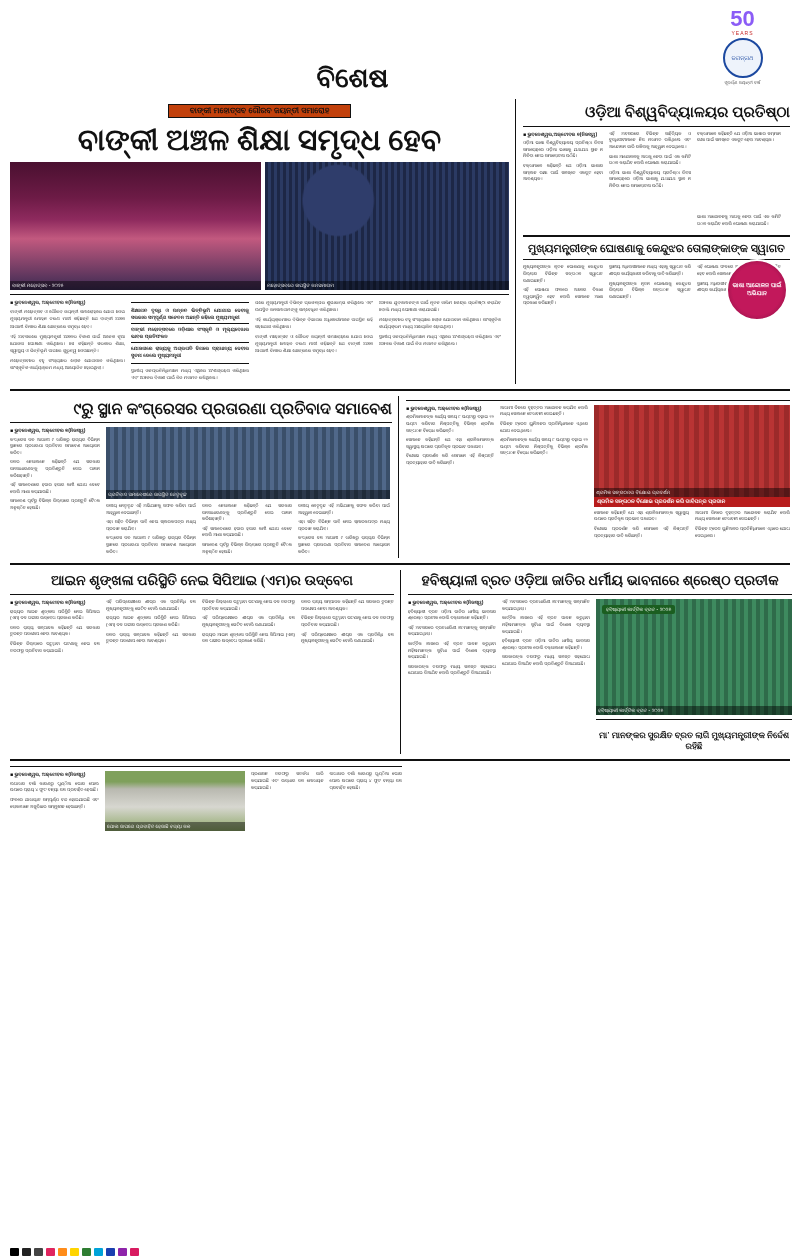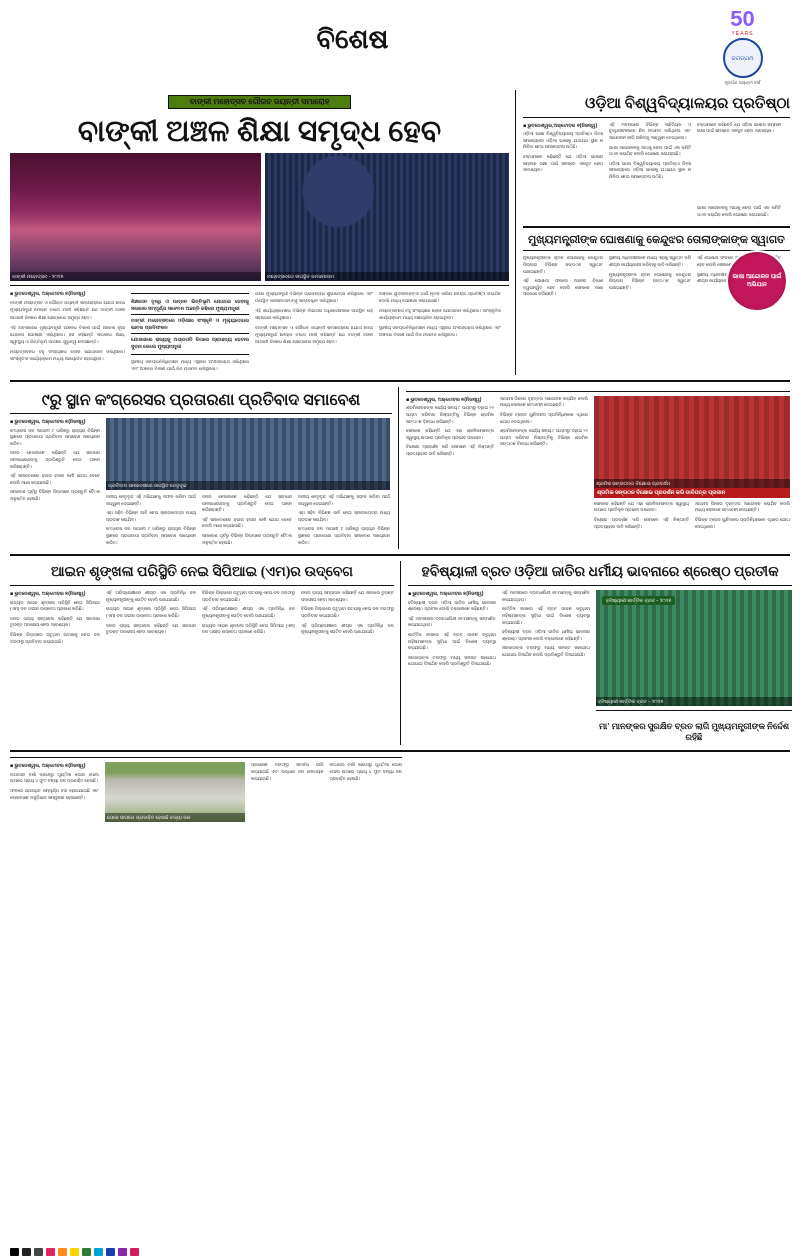"ବିଶେଷ" .mh-center .bisesa { margin-top: none -> 39px }
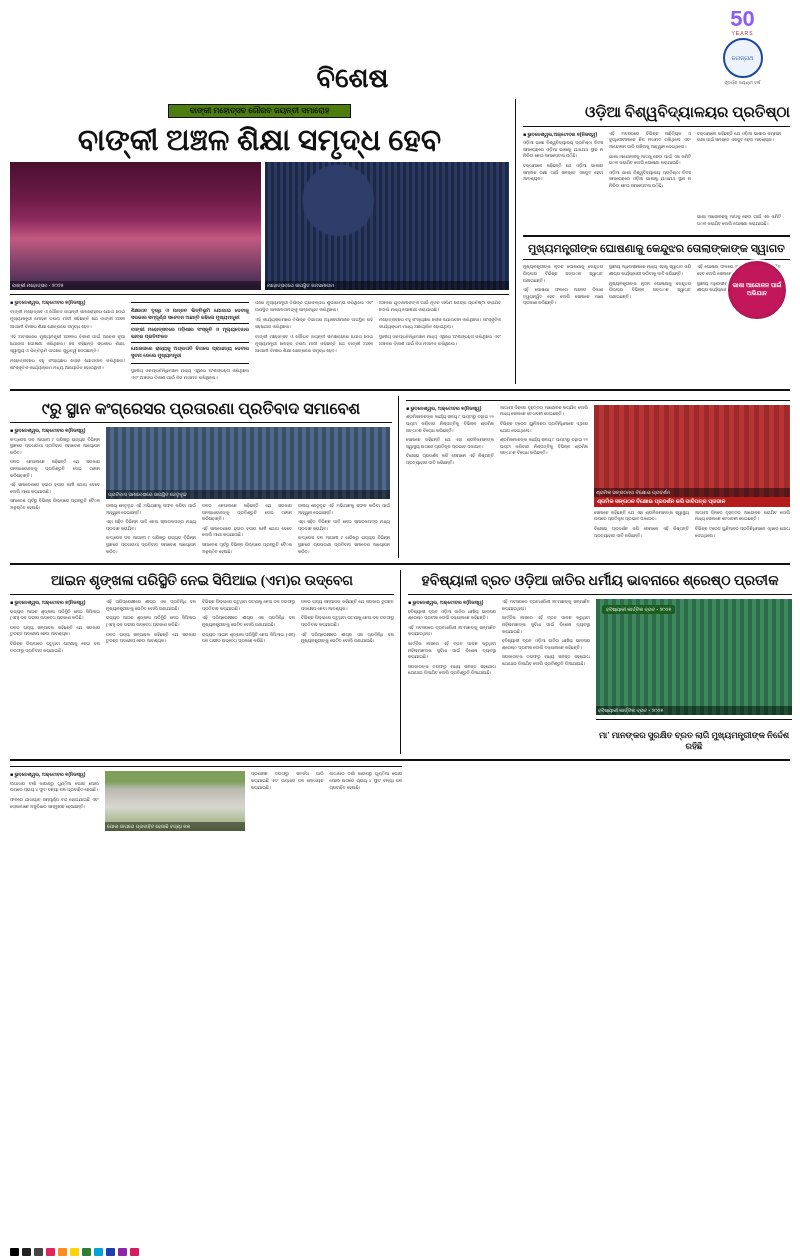"ବାଙ୍କୀ ମହୋତ୍ସବ ଗୌରବ ଜୟନ୍ତୀ ସମାରୋହ" .kicker { background: #4d7c0f -> #c2410c }
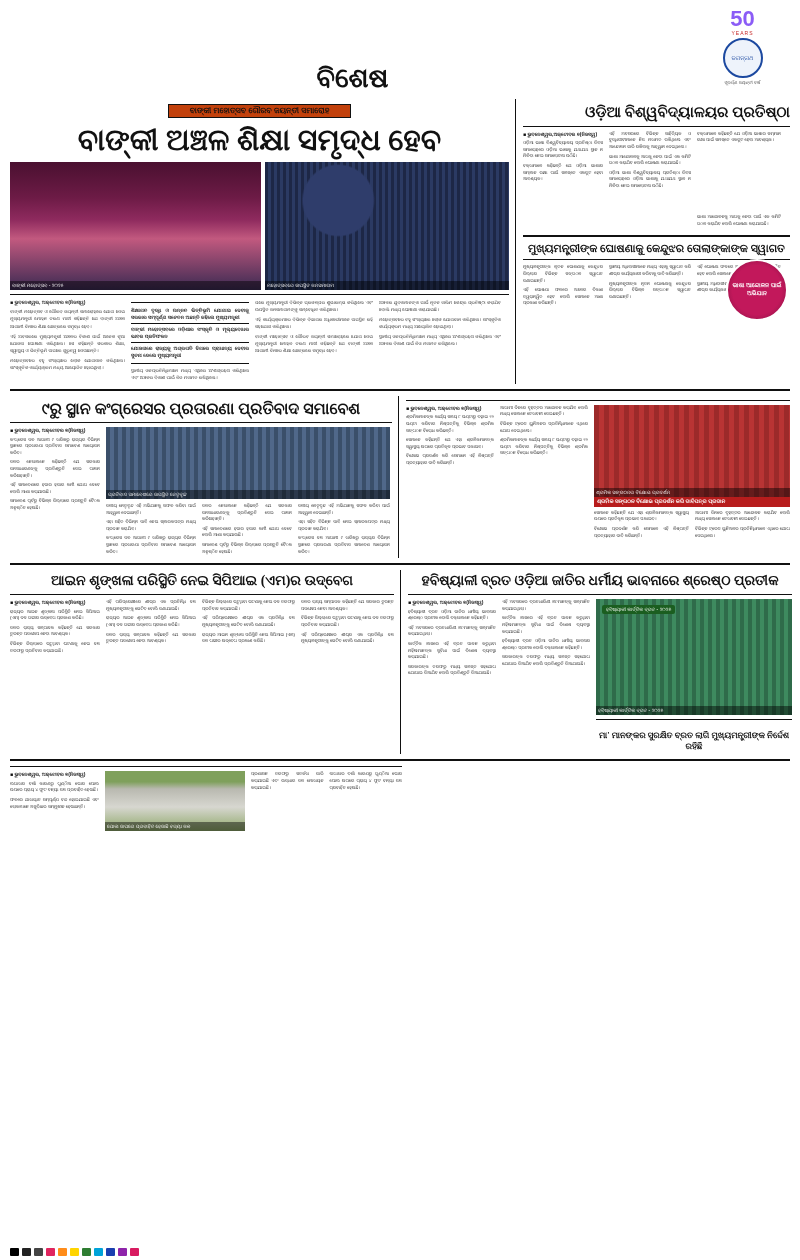"୯ରୁ ସ୍ଥାନ କଂଗ୍ରେସର ପ୍ରତାରଣା ପ୍ରତିବାଦ" .sec-headline { text-align: center -> right }
